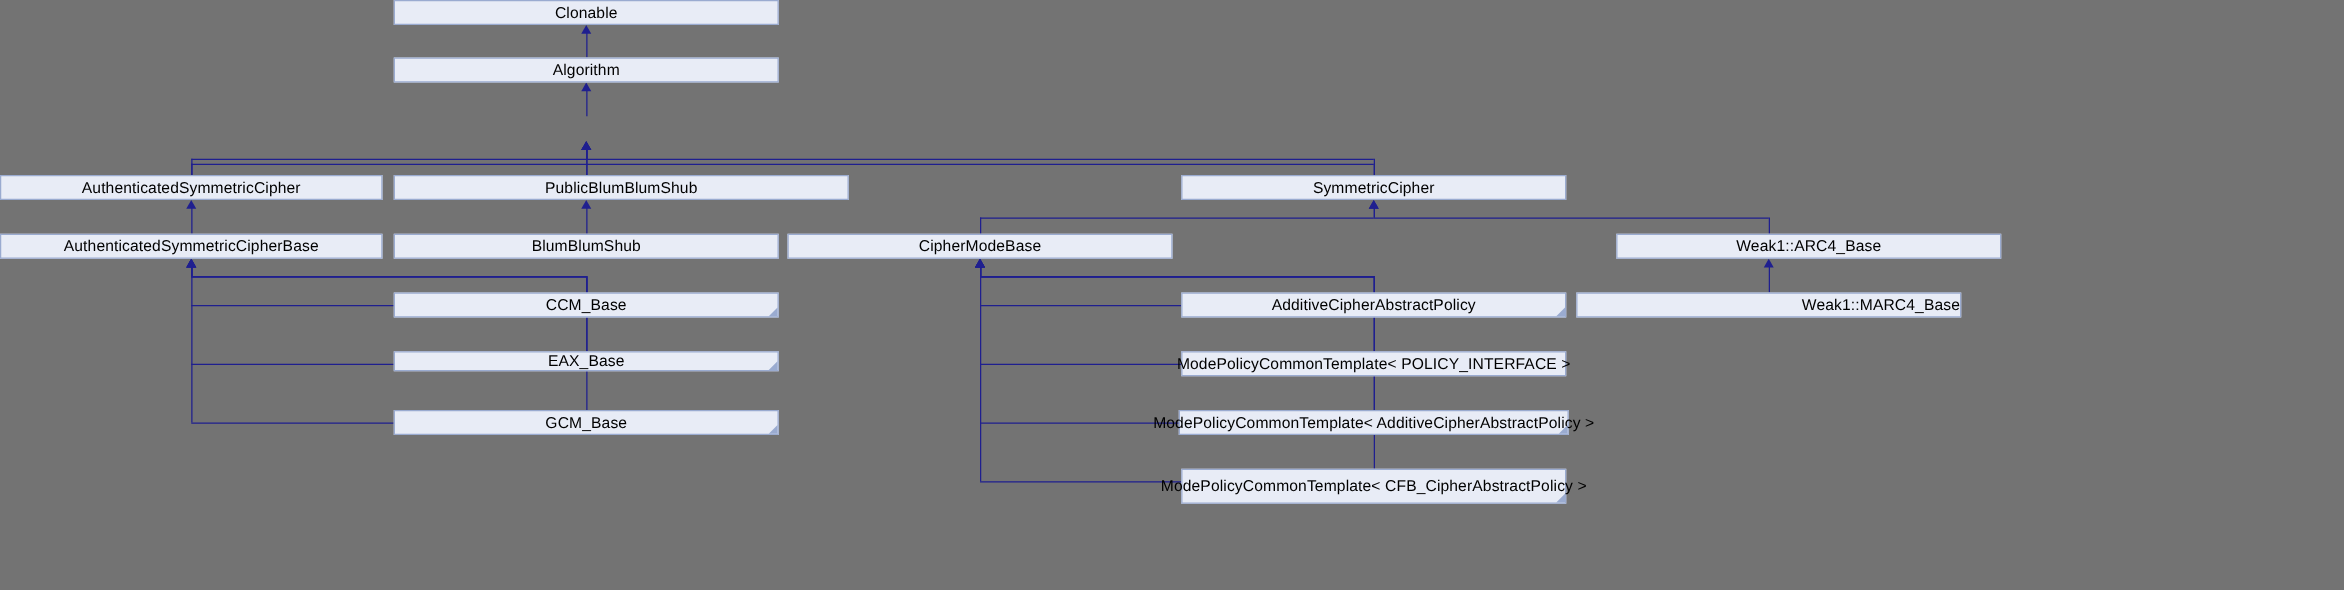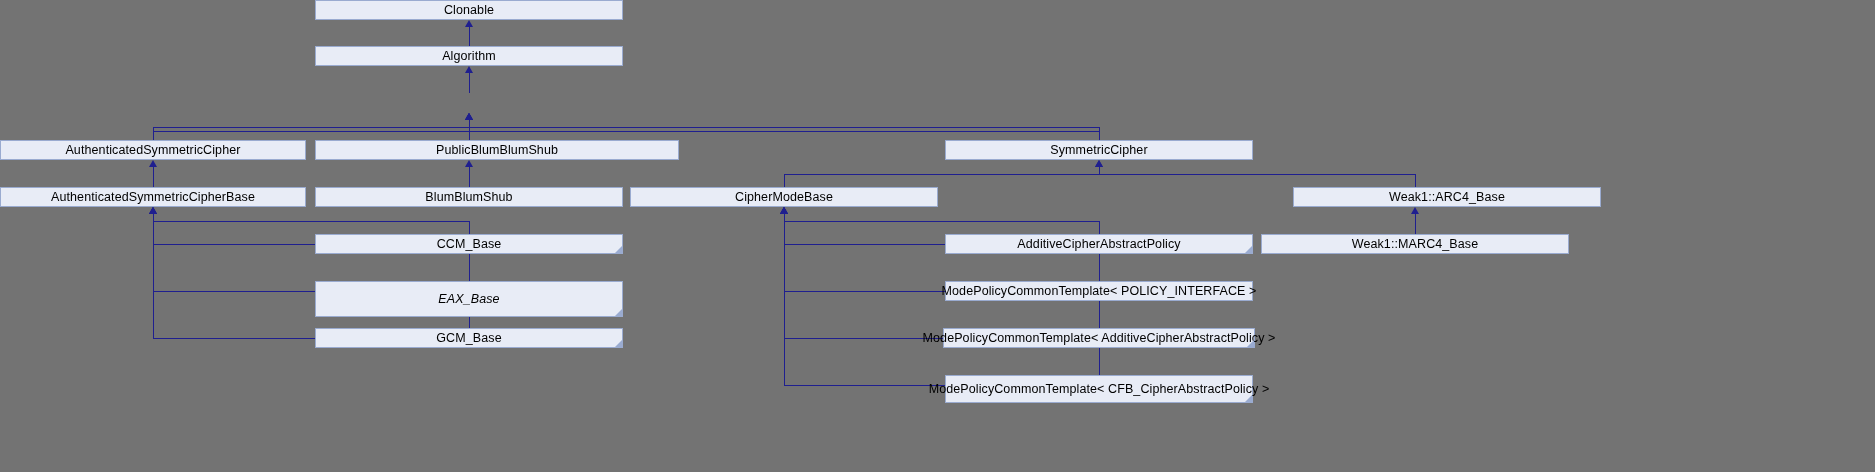"Weak1::MARC4_Base" div.node { justify-content: none -> flex-end }
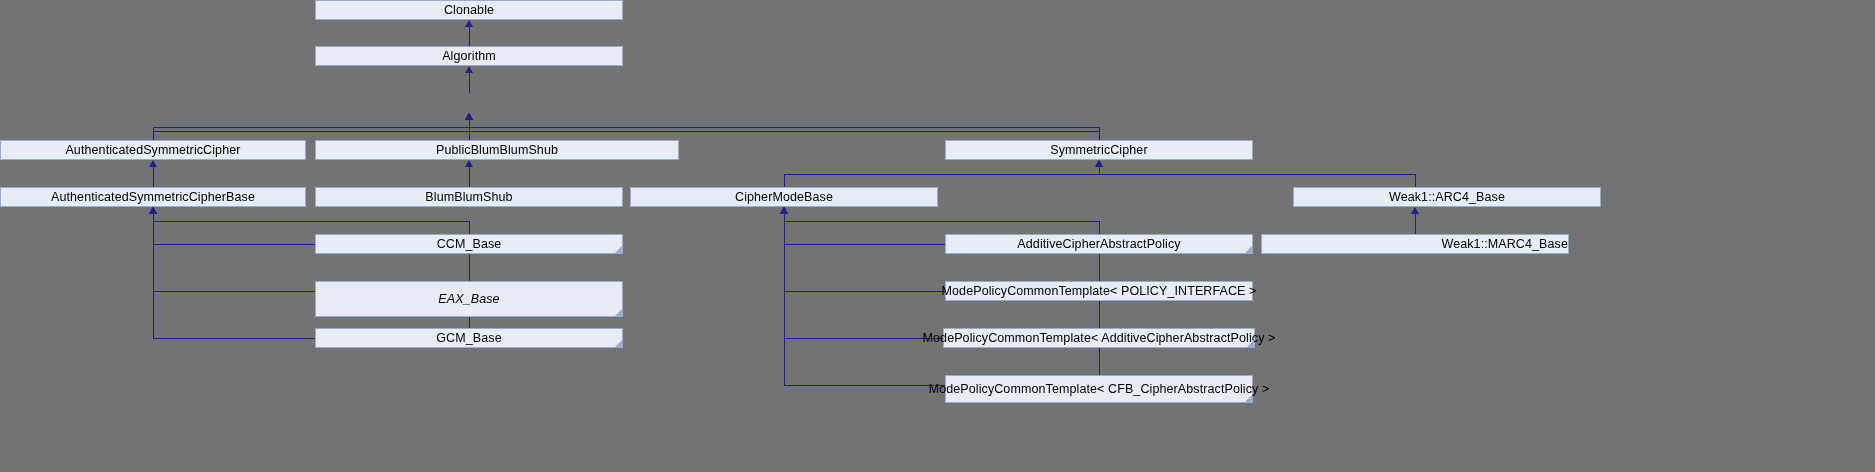"EAX_Base" div.node { font-style: italic -> none; height: 36px -> 16px }
